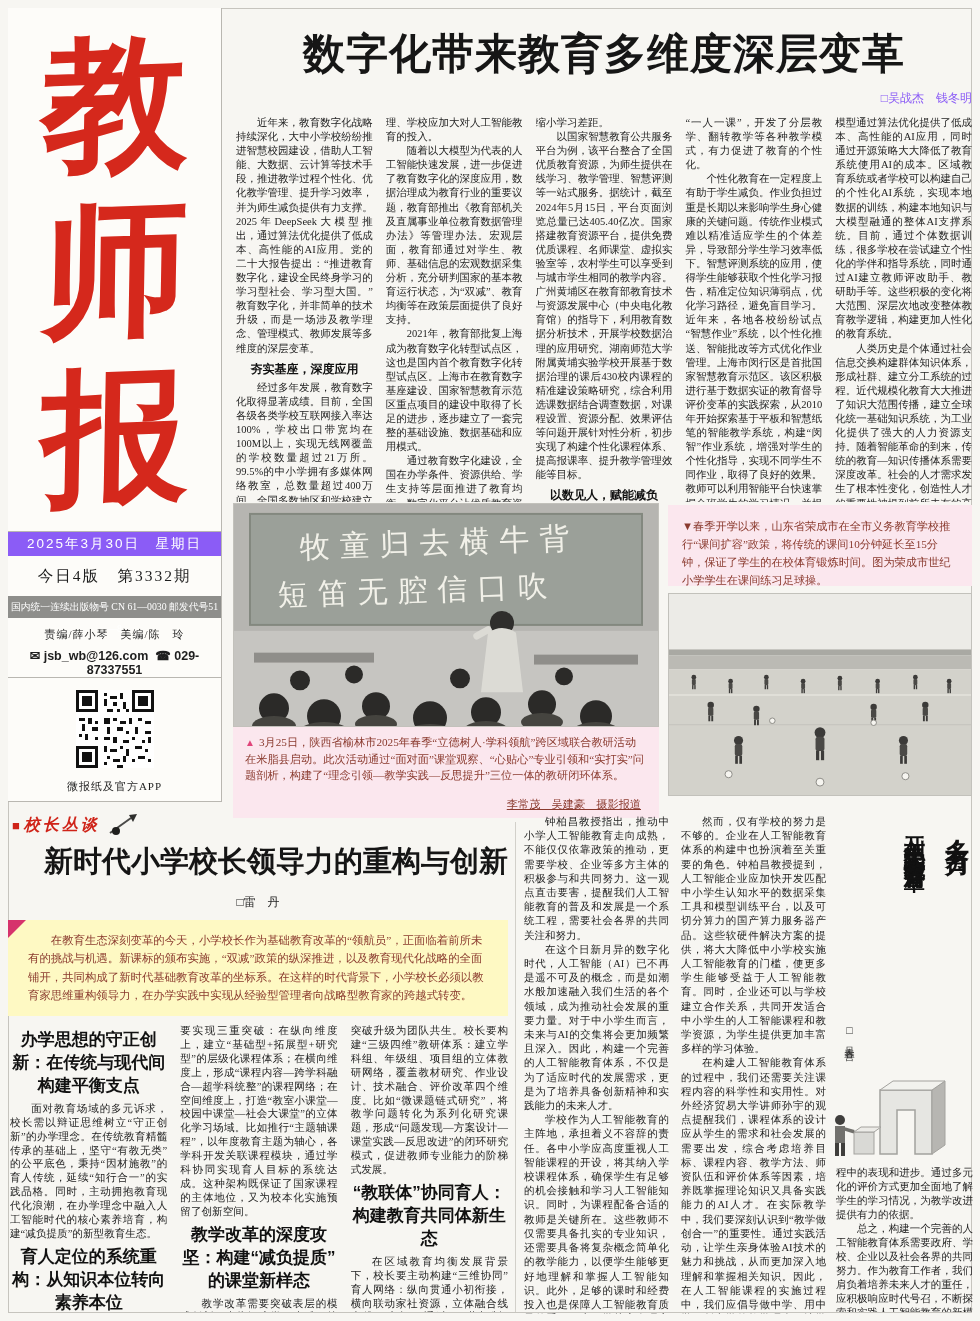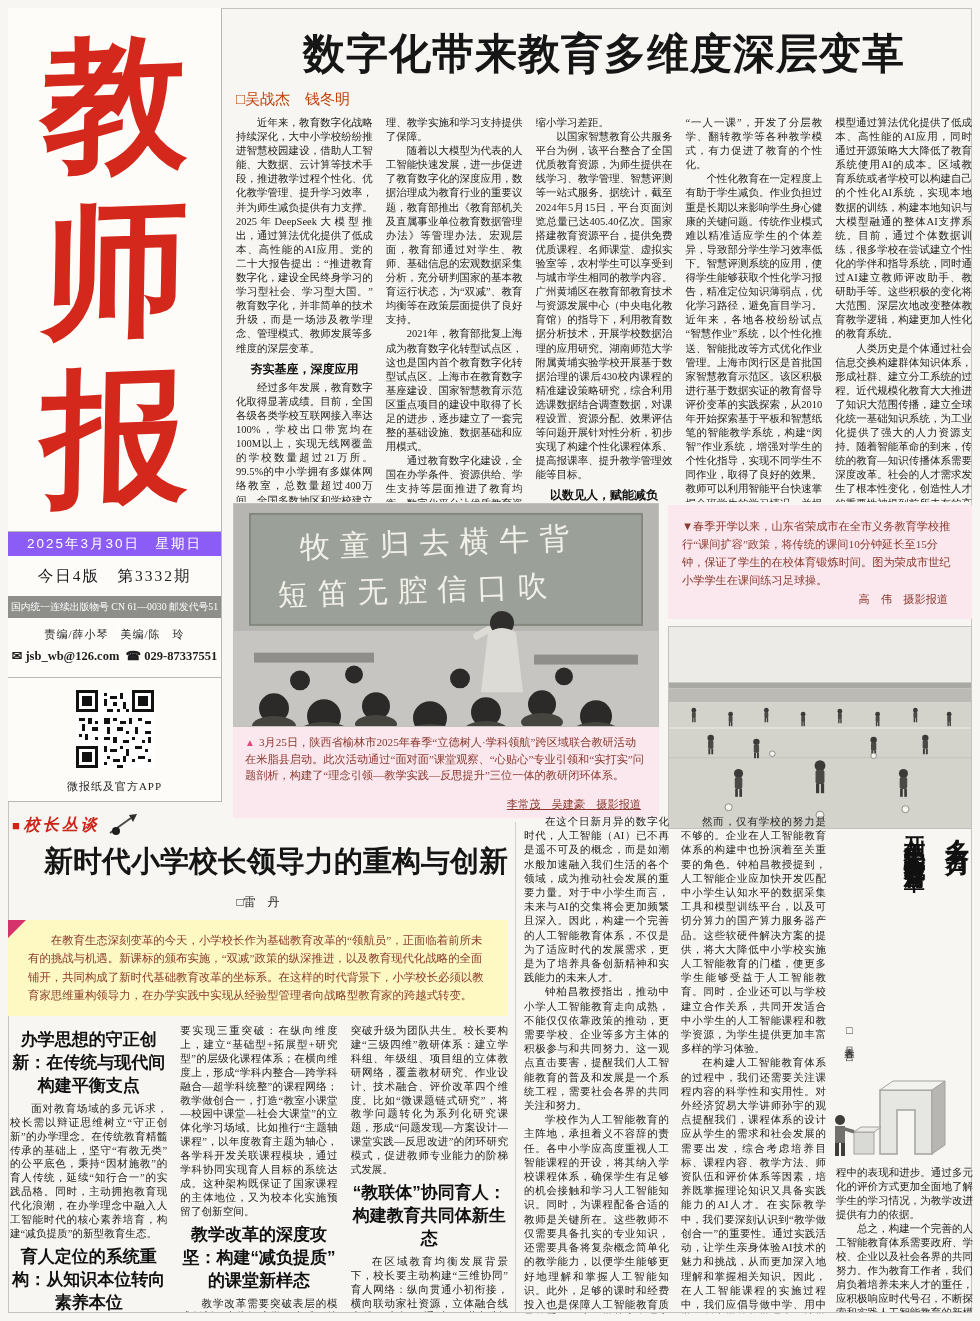"□吴战杰 钱冬明" .lead-byline { color: #c2410c -> #8b5cf6; font-size: 15px -> 12px; text-align: left -> right }
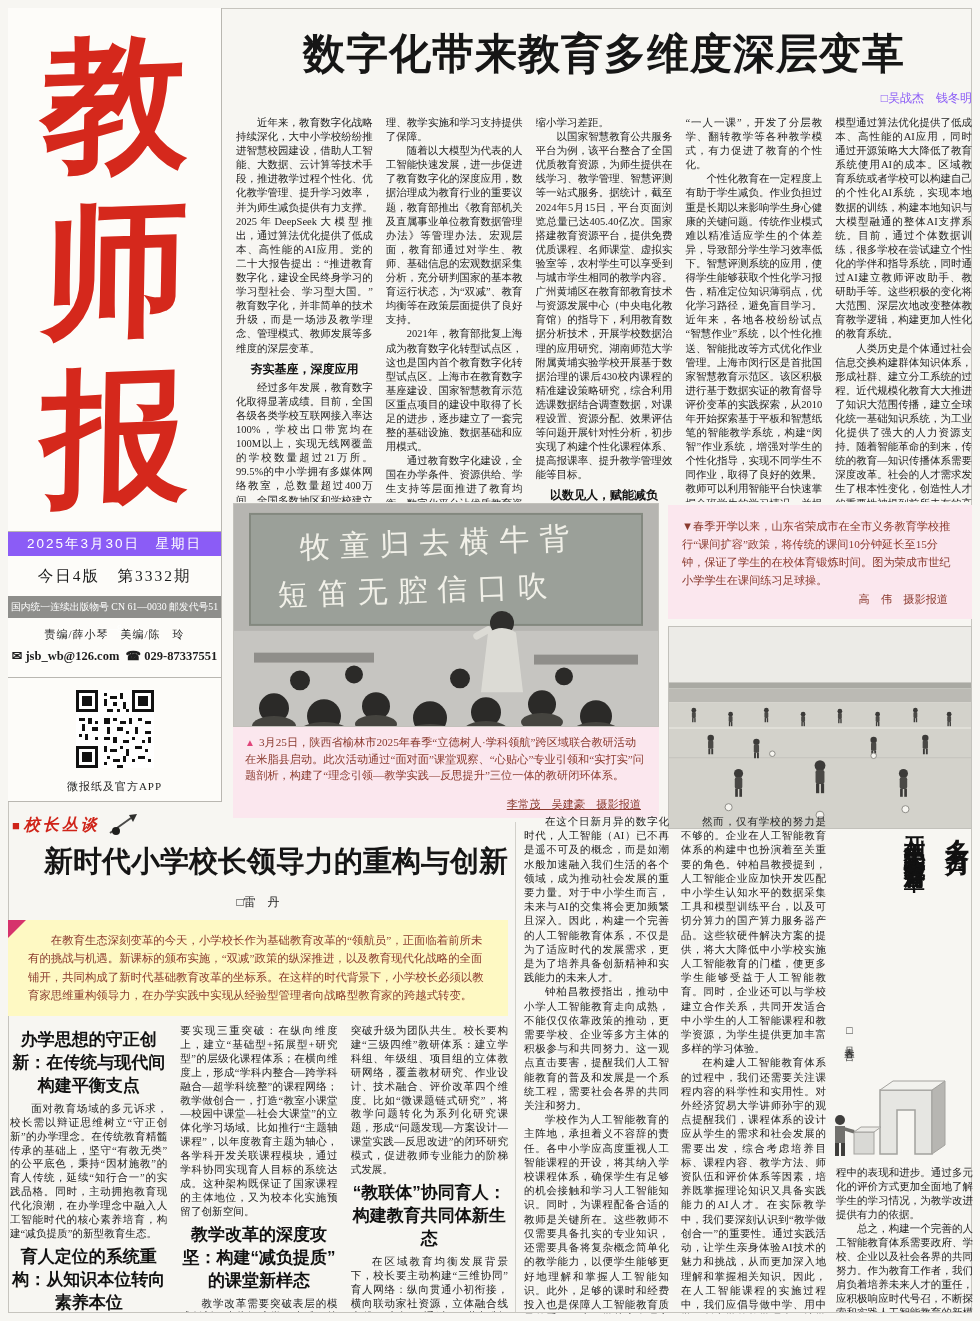"理、教学实施和学习支持提供了保障。" p.cont { text: 教学实施和学习支持提供了保障 -> 学校应加大对人工智能教育的投入 }
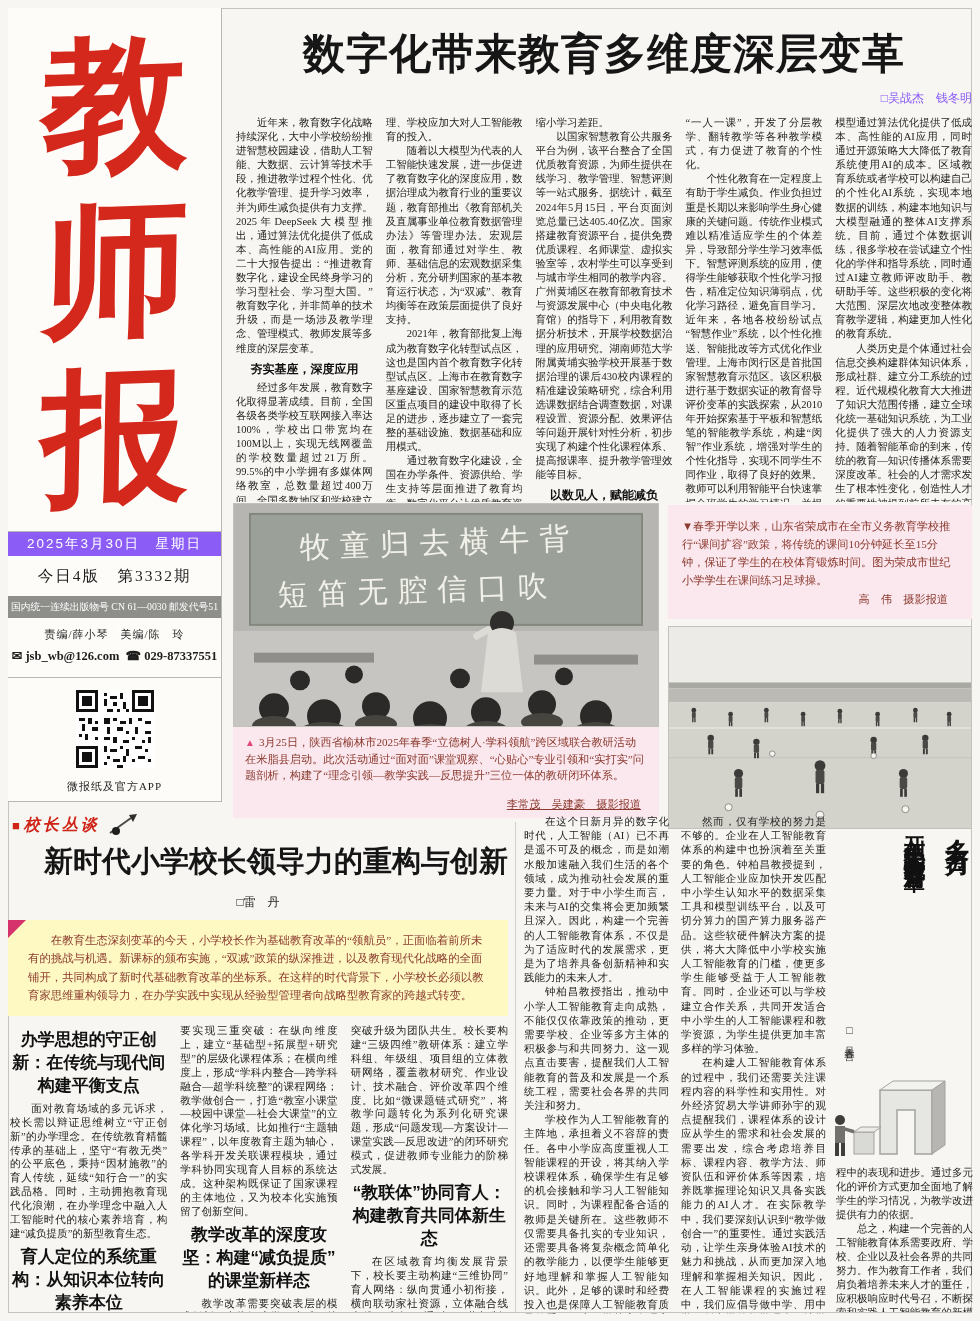"▼春季开学以来，山东省荣成市在全市义务教育学校推行“课间扩容”政策，将传统的课间" .pr-caption { height: 114px -> 81px }
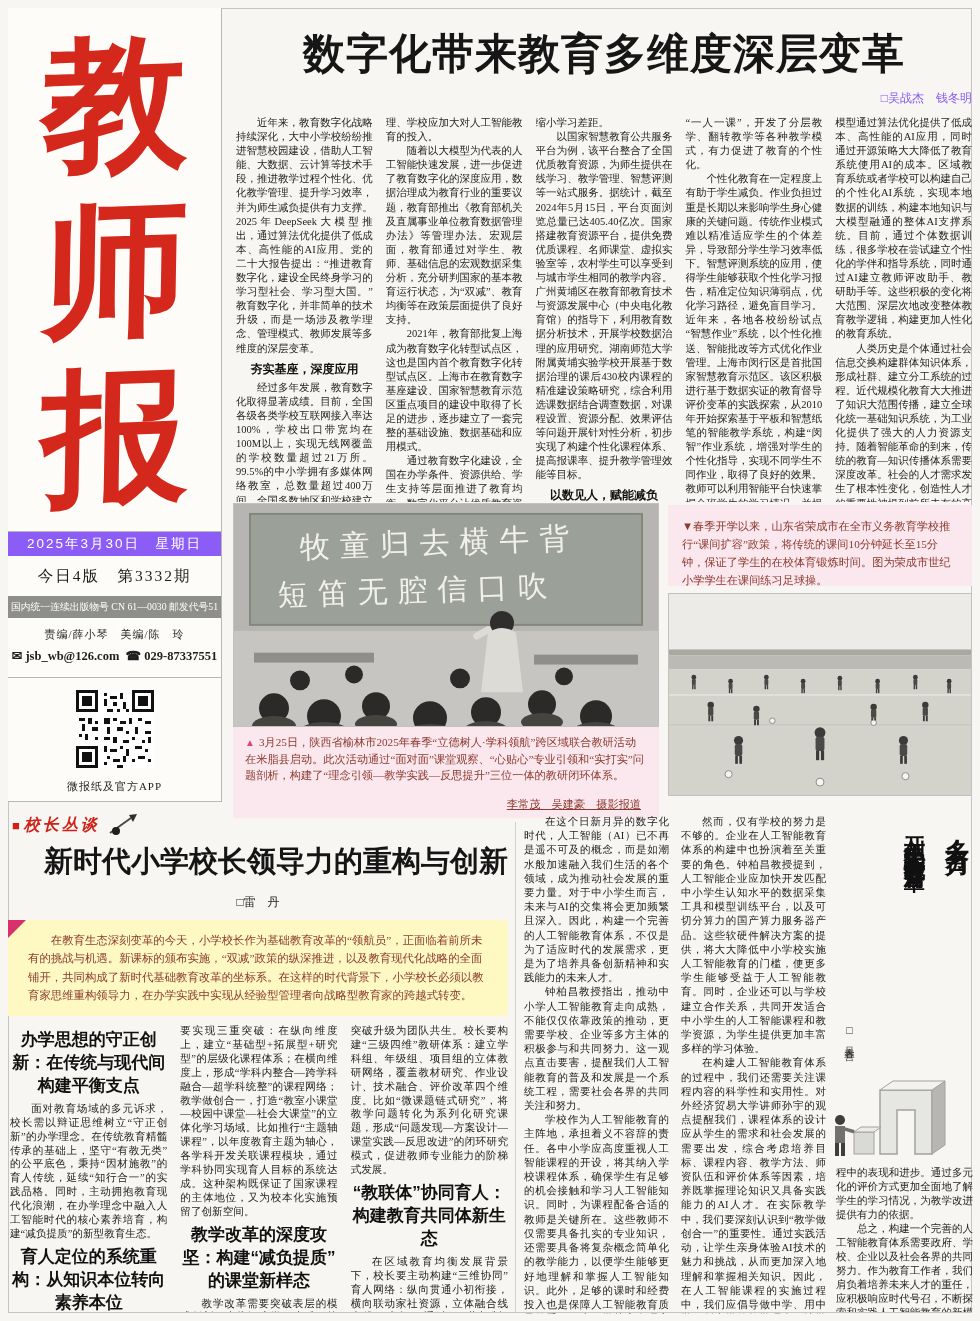"✉ jsb_wb@126.com ☎ 029-87337551" .contact .row2 { font-family: Liberation Serif, serif -> Liberation Sans, sans-serif }
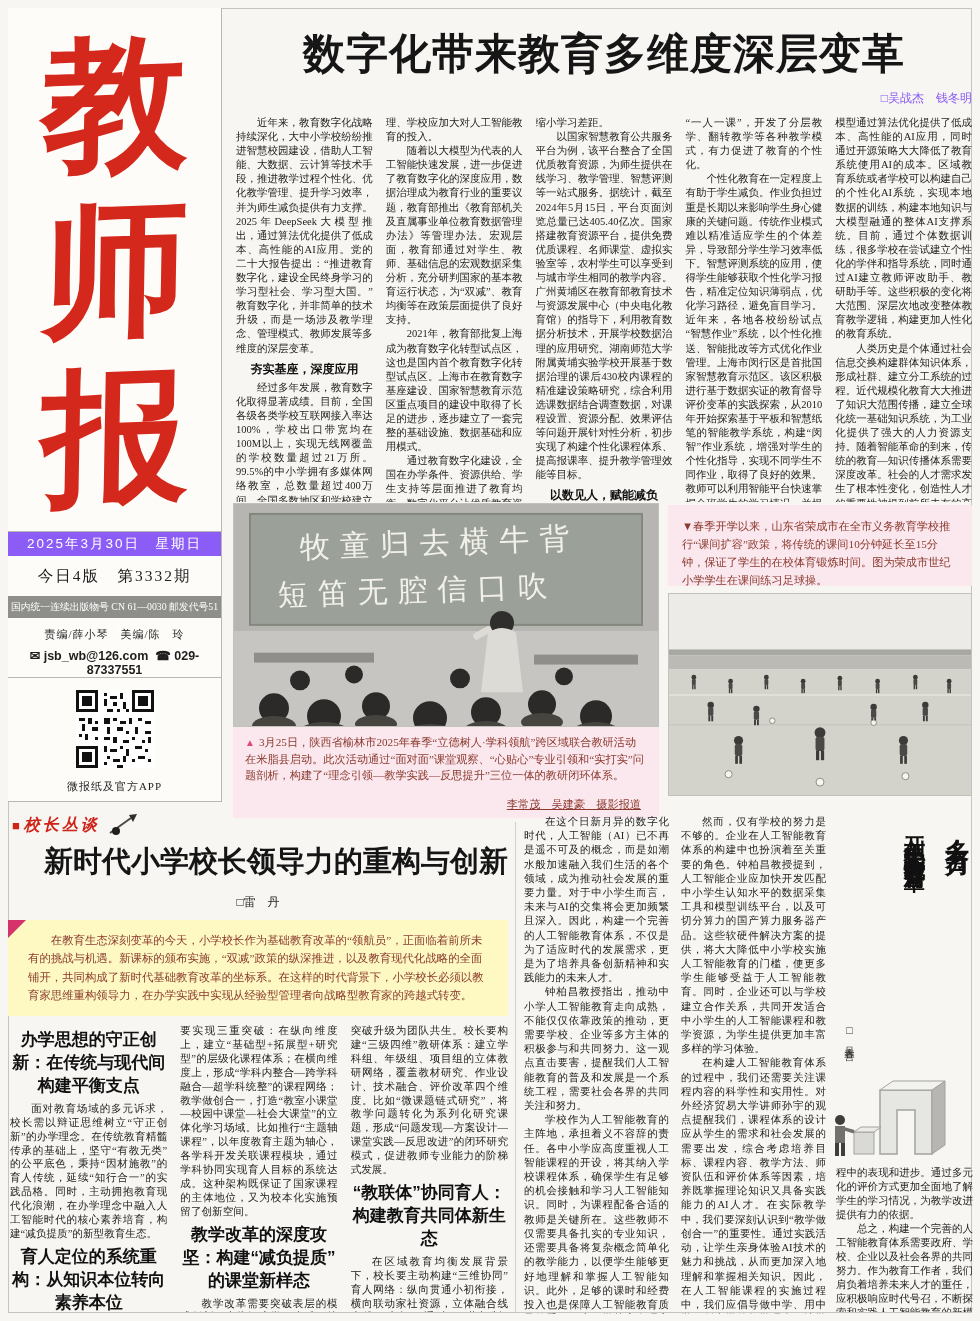"在这个日新月异的数字化时代，人工智能（AI）已不再是遥不可及的概念，而是如潮水般" p { order: before "钟柏昌教授指出，推动中小学人工智能教育走向成熟，不能仅仅依靠政策的推动，更需要学" -> after "钟柏昌教授指出，推动中小学人工智能教育走向成熟，不能仅仅依靠政策的推动，更需要学" }
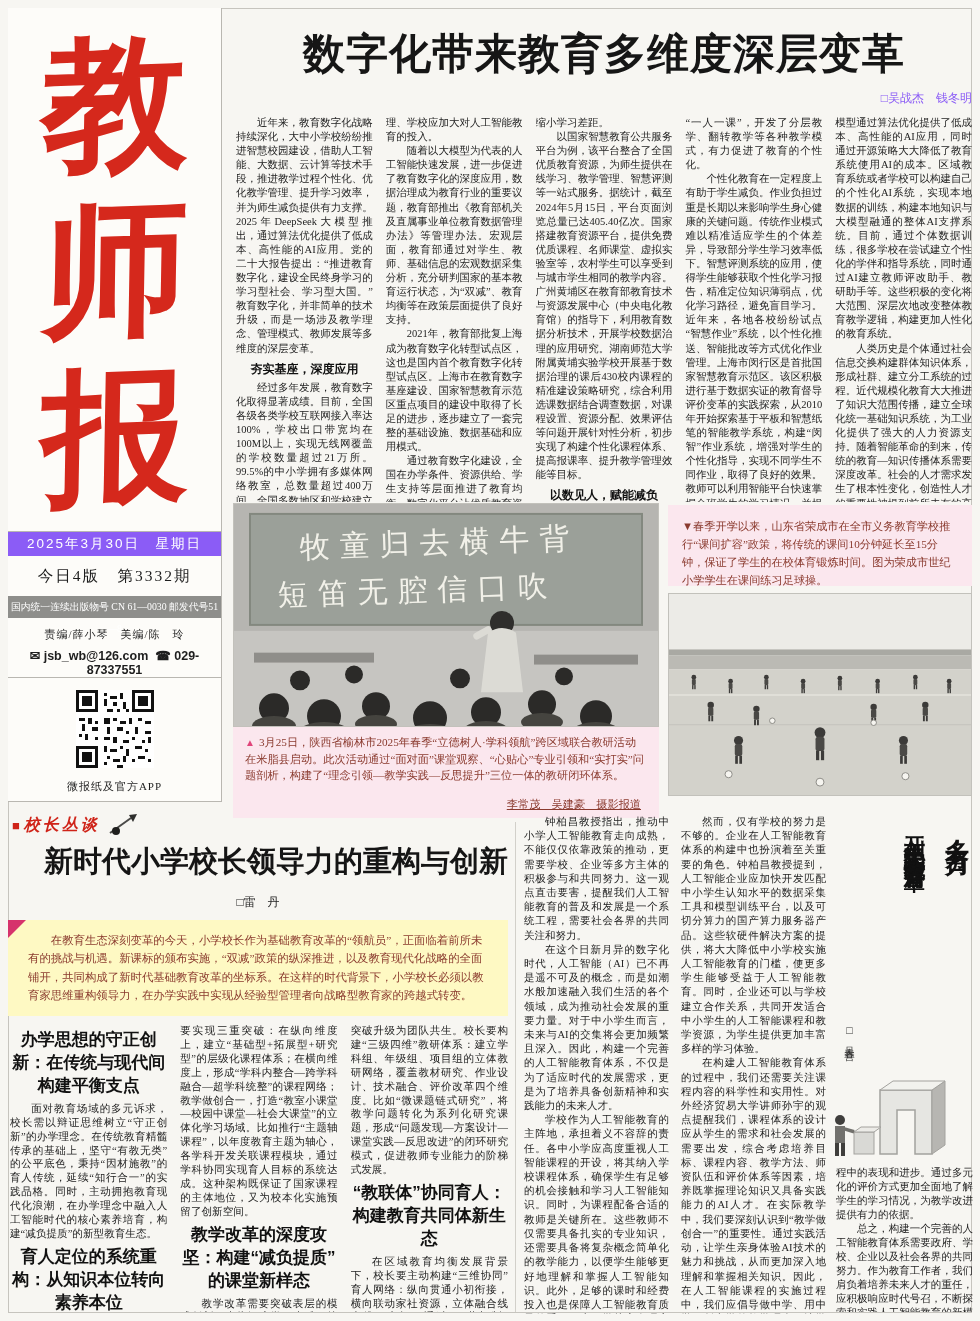"要实现三重突破：在纵向维度上，建立“基础型+拓展型+研究型”的层级化课程体系；在" p.cont { text: 学科内整合—跨学科融合—超学科统整”的课程网络；教学做创合一 -> 课程内容—跨学科融合—超学科统整”的课程网络；在空间维度上 }
